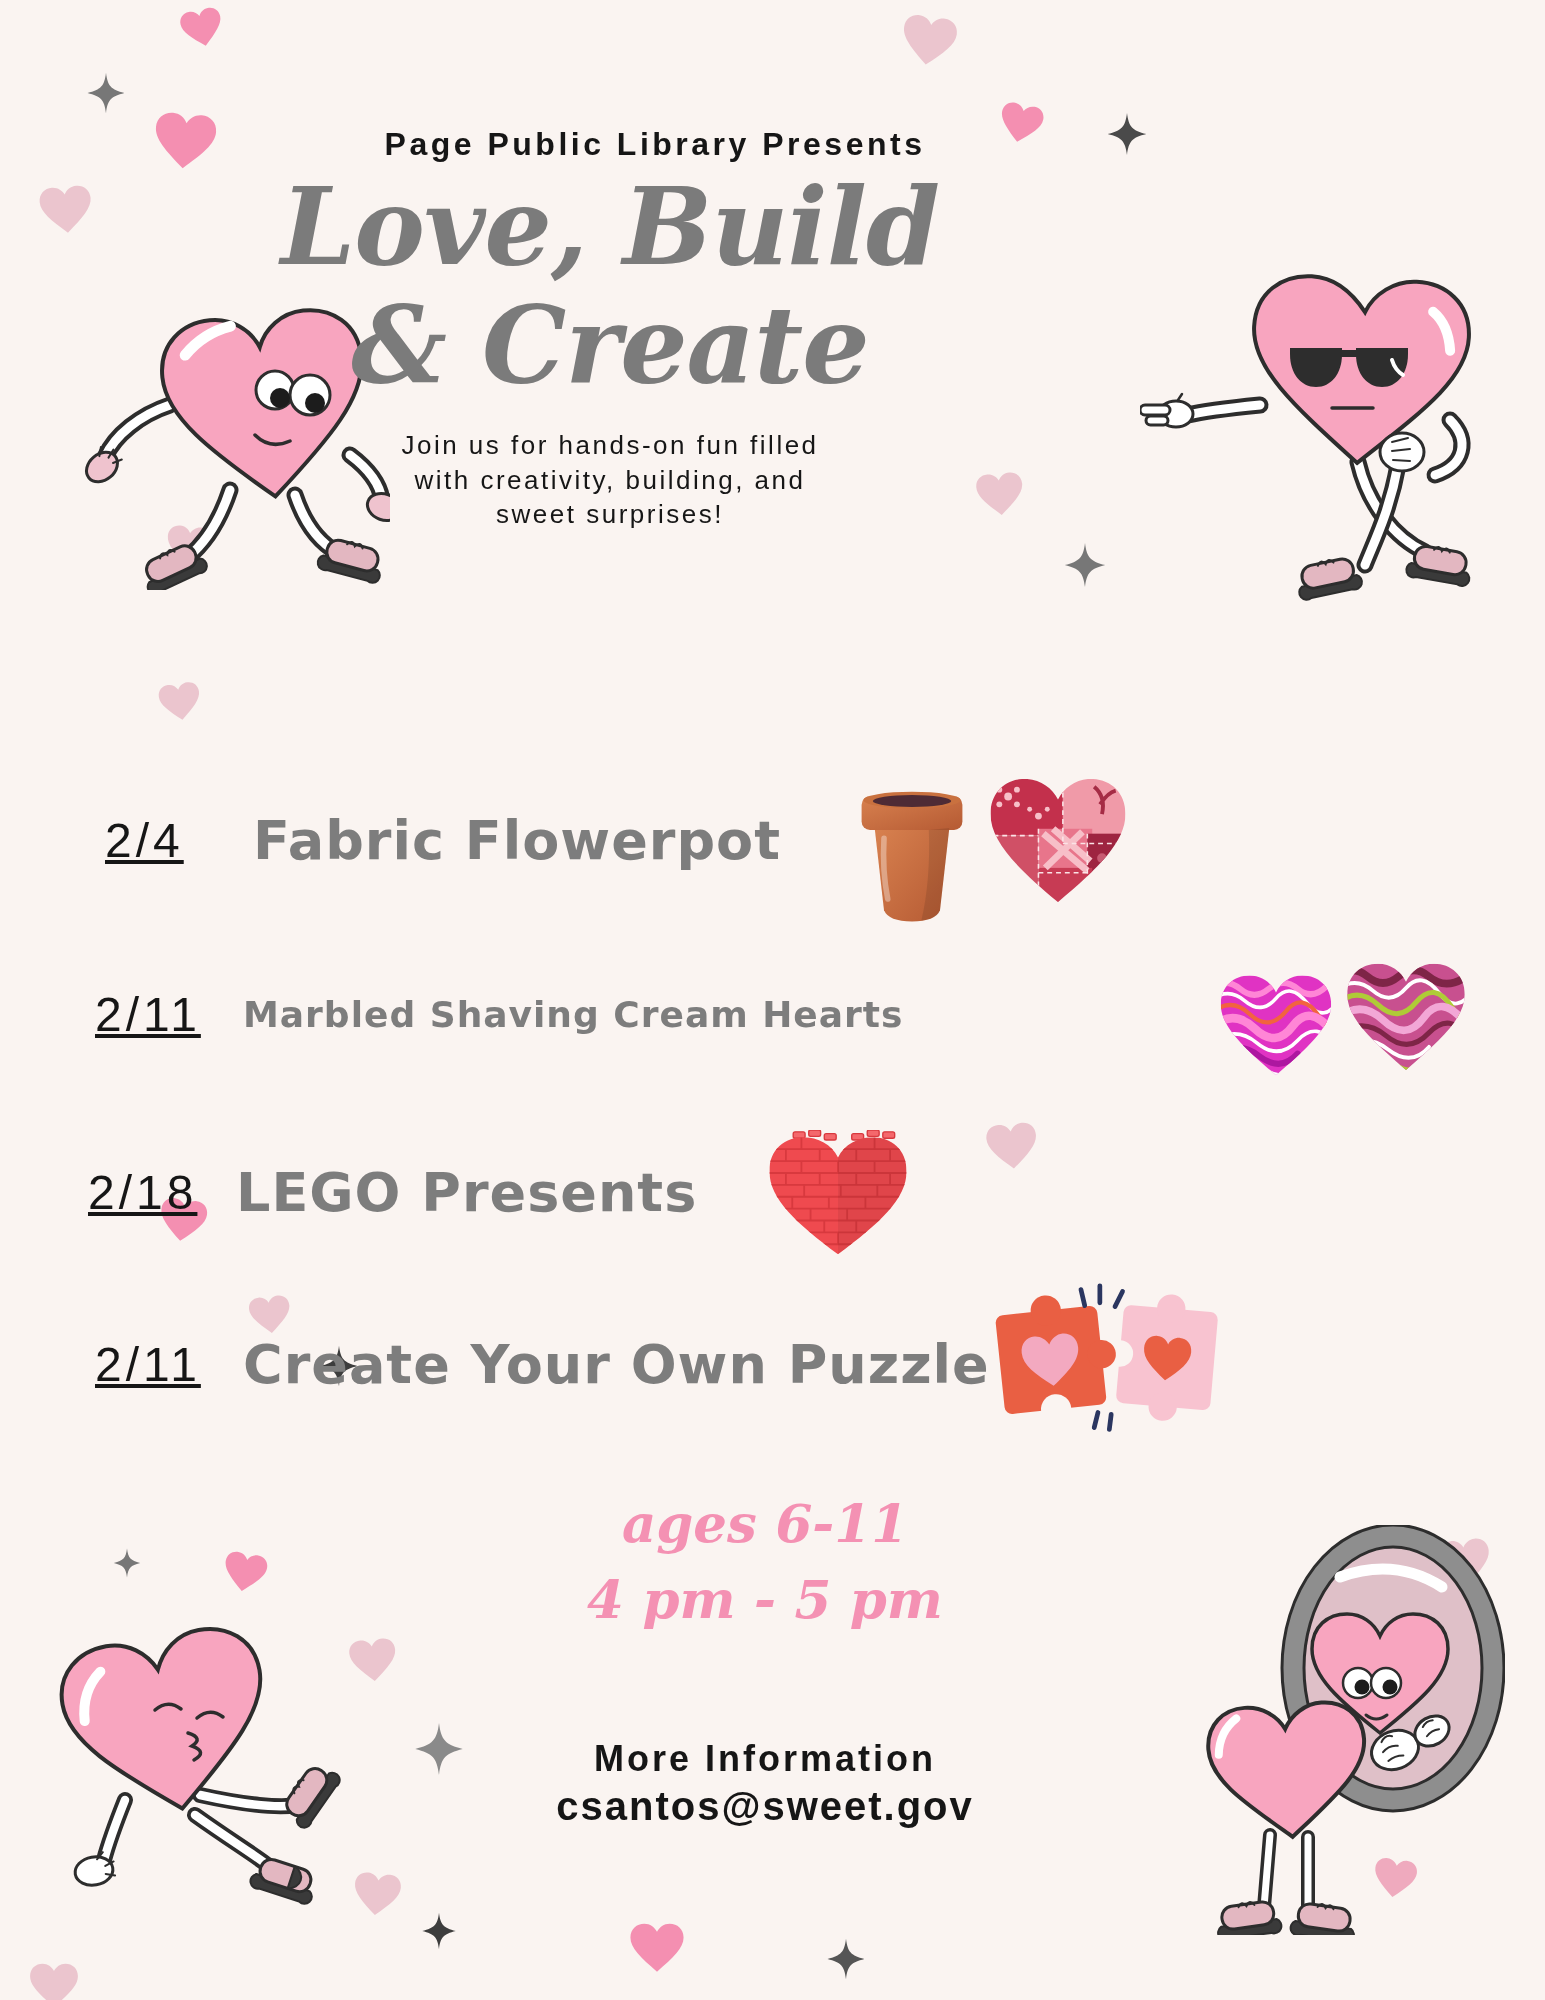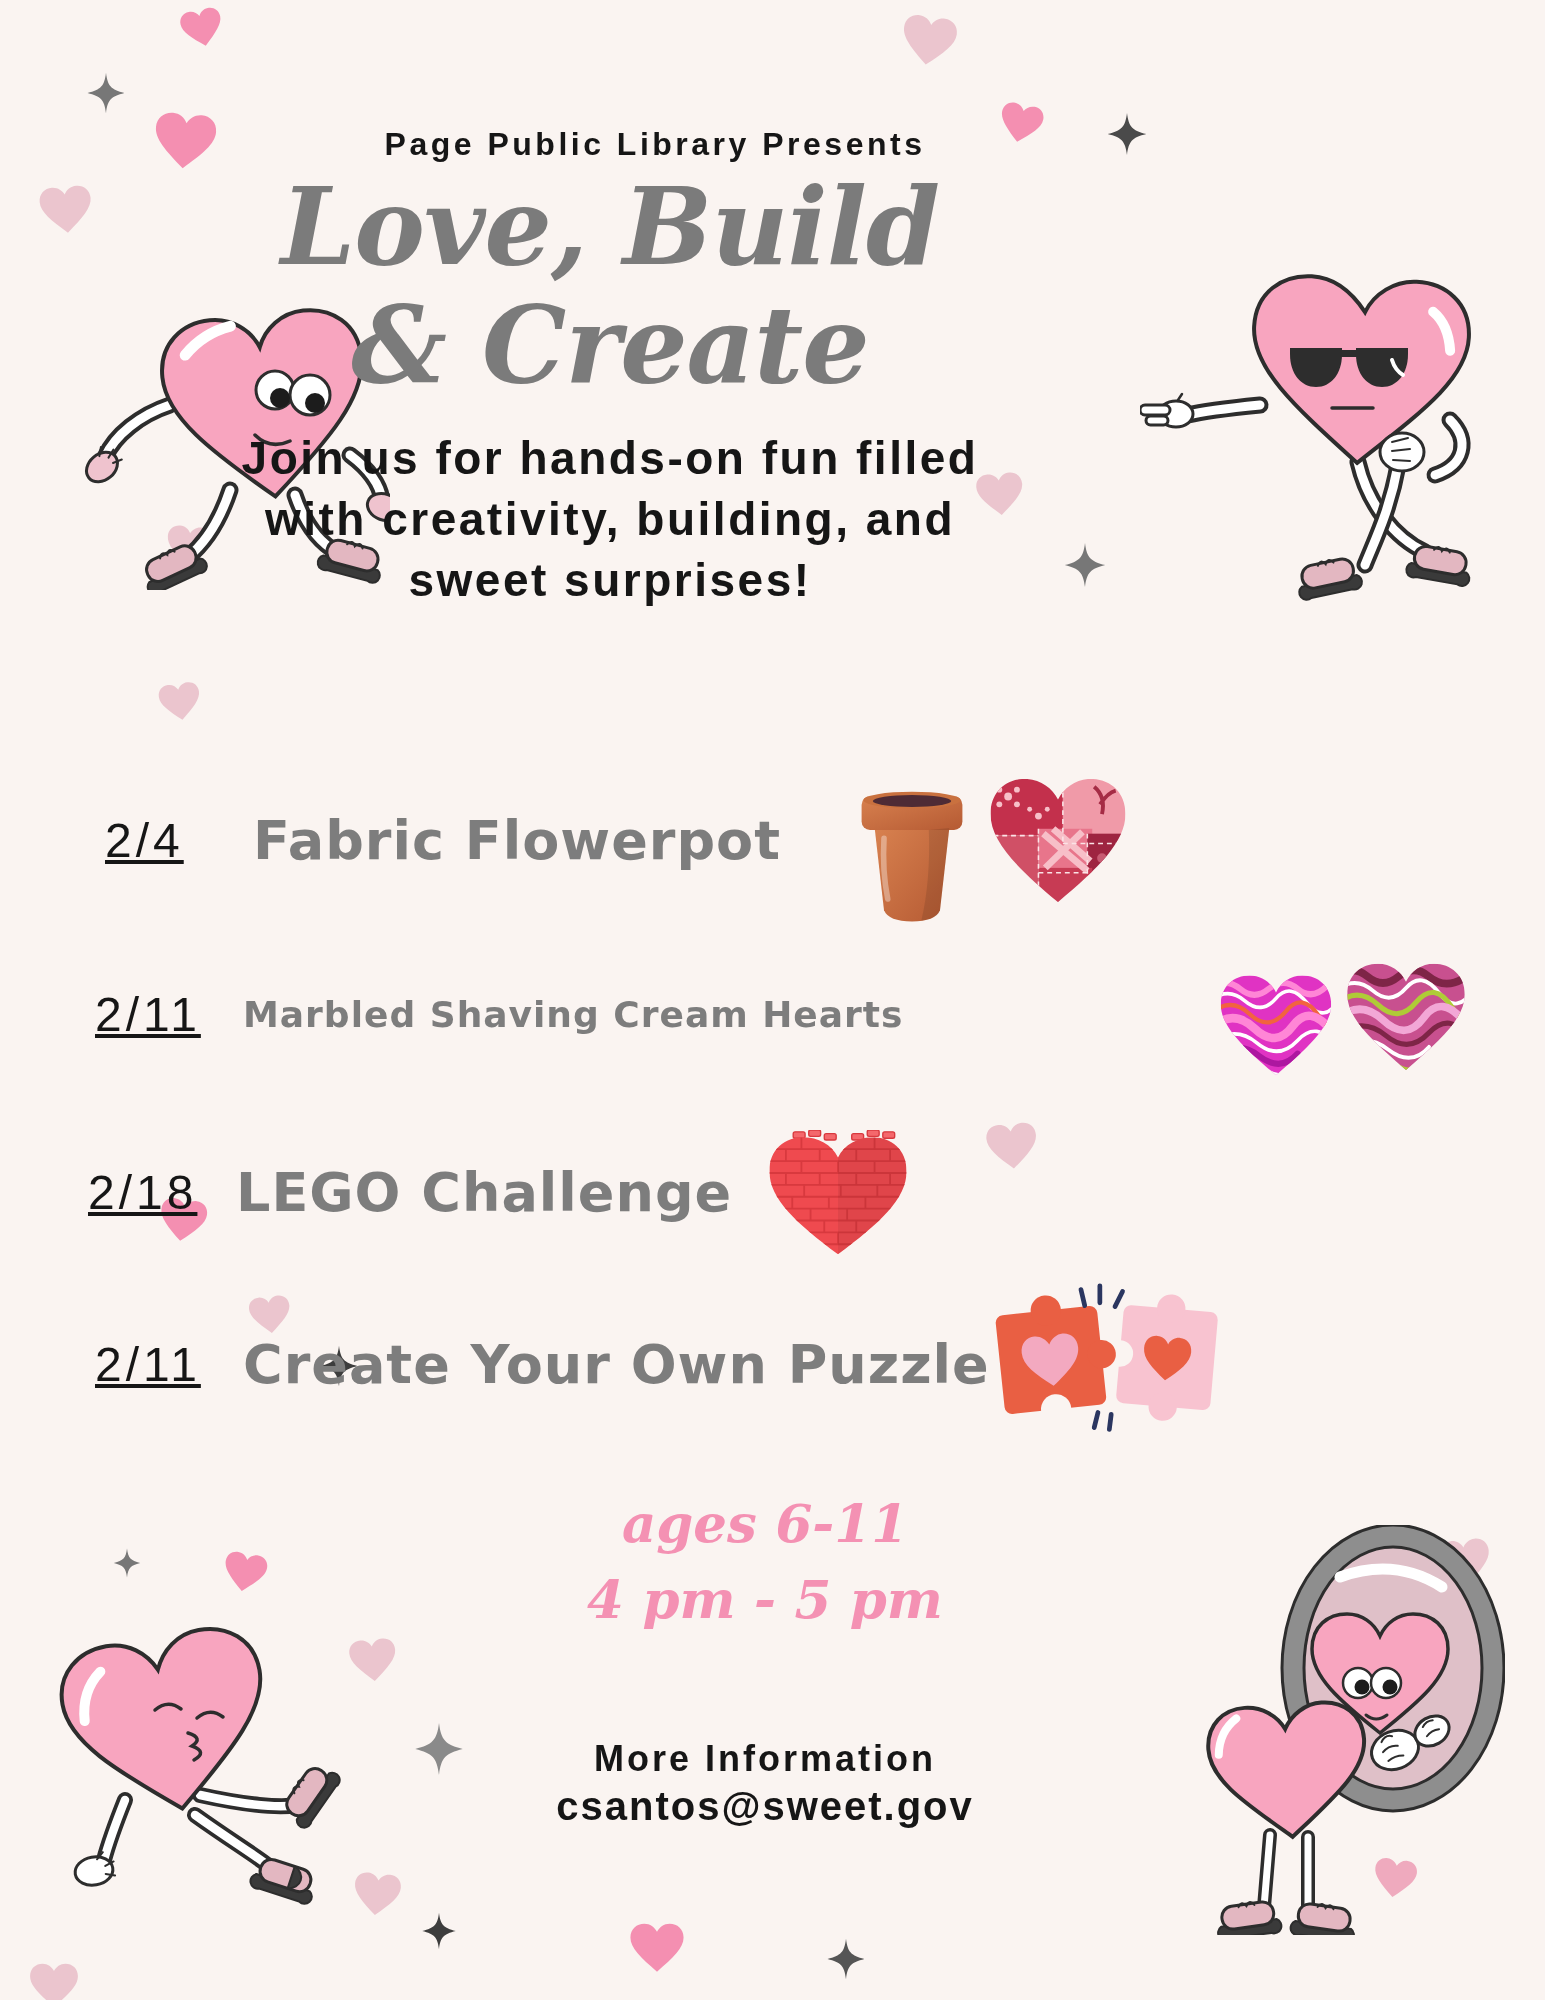"Join us for hands-on fun" .subtitle { font-size: 46px -> 26px; font-weight: 700 -> 400 }
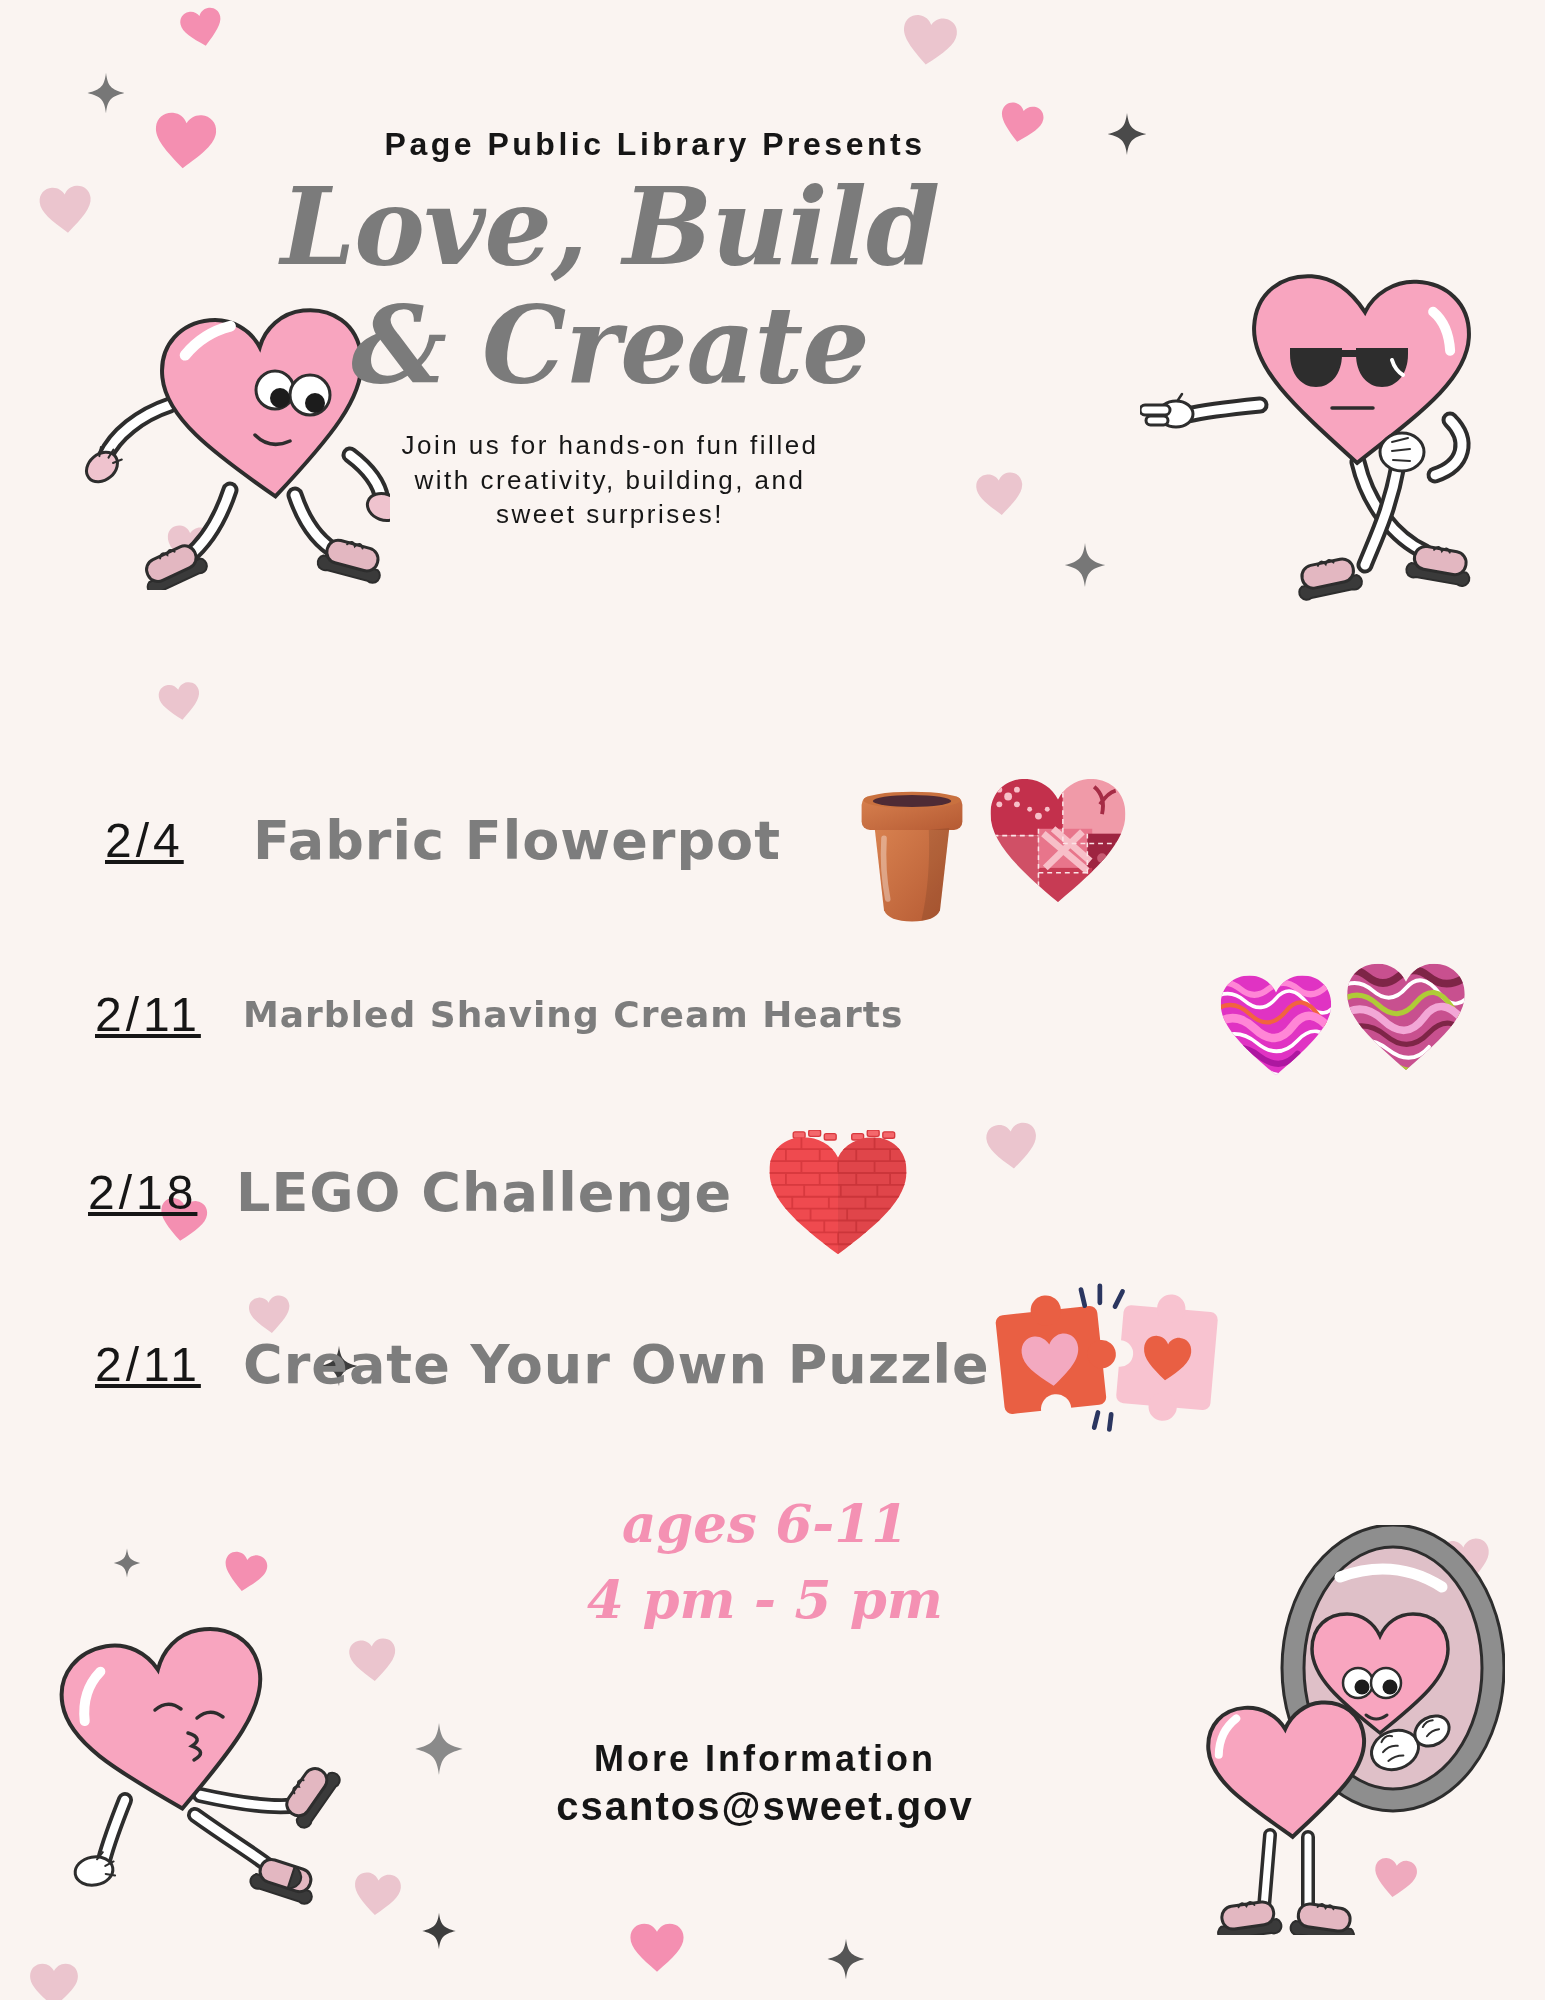"LEGO Challenge" span.event-title { text: Challenge -> Presents }
